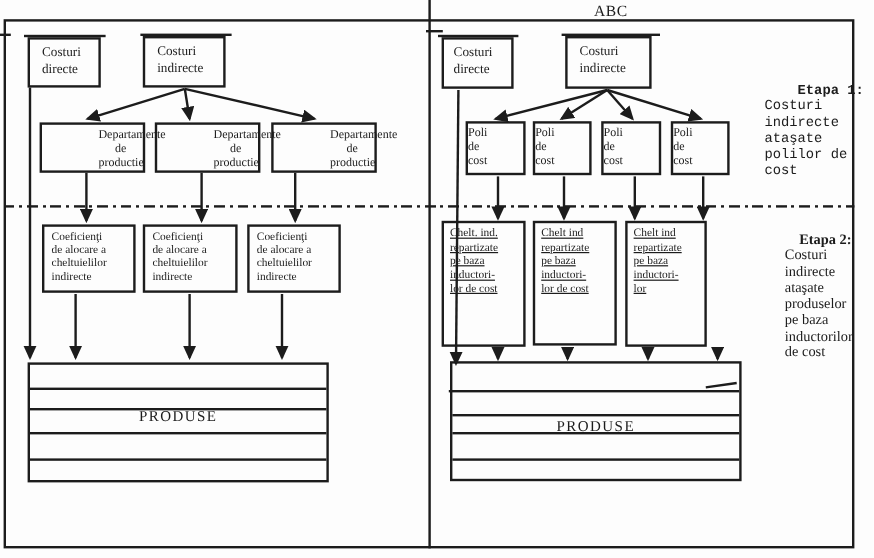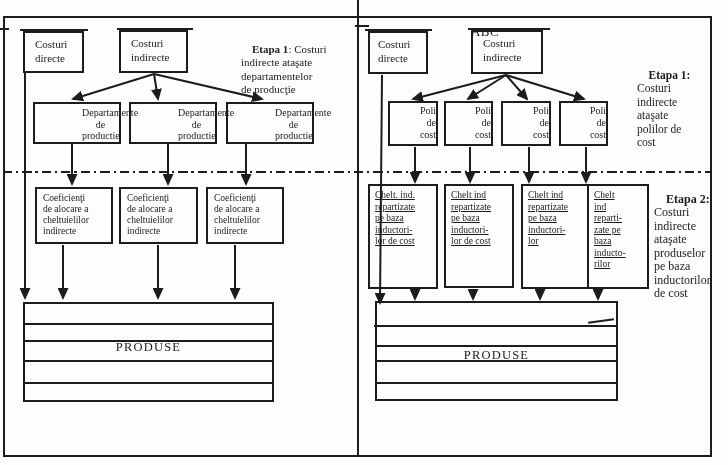"ABC" div.title { left: 455px -> 479px; margin-top: 23px -> none }
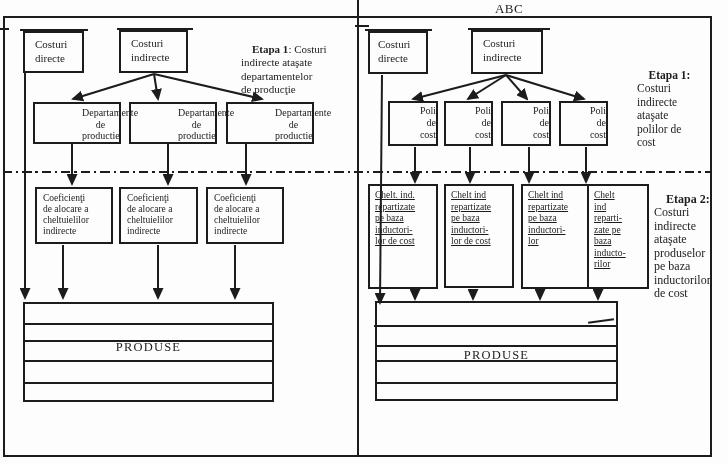"Etapa 1: Costuri" div.note { html: <div> <span>Etapa 1</span><span>: Costuri indirecte ataşate departamentelor de producţie</span> </div> -> none }
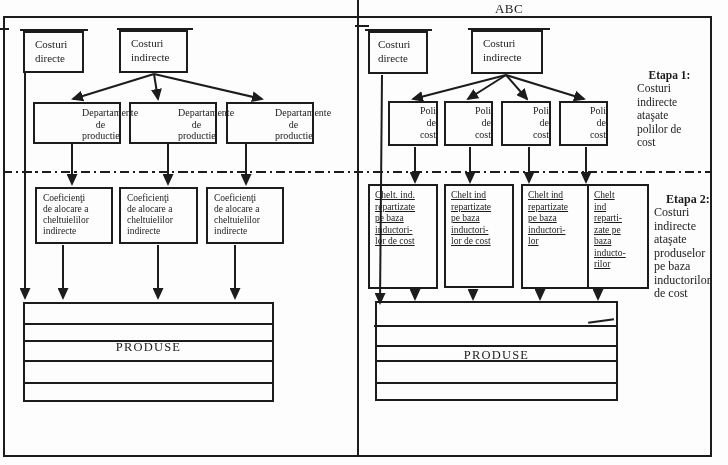"Etapa 1:" div.note { font-family: none -> Liberation Mono, monospace }
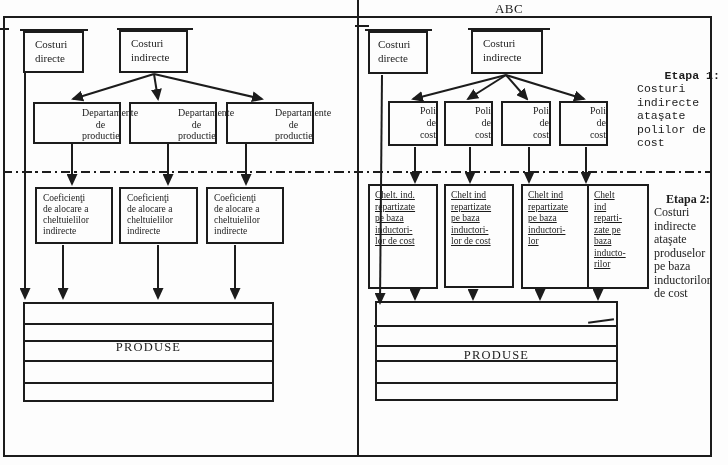"Poli" .poli { text-align: right -> left }
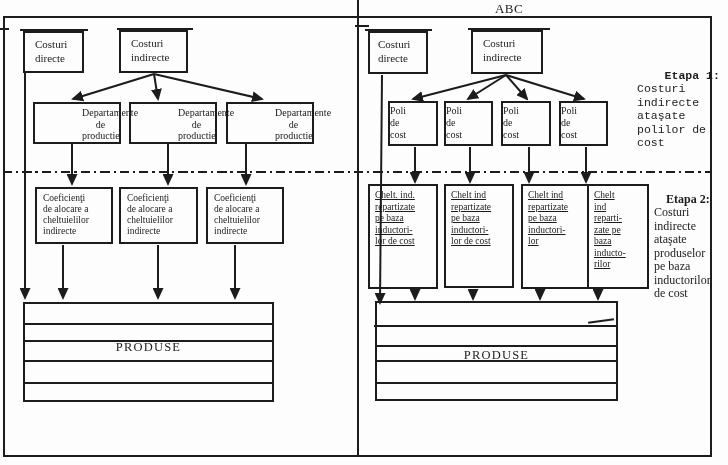"Chelt" div.box { html: <div>Chelt ind reparti- zate pe baza inducto- rilor</div> -> none }
